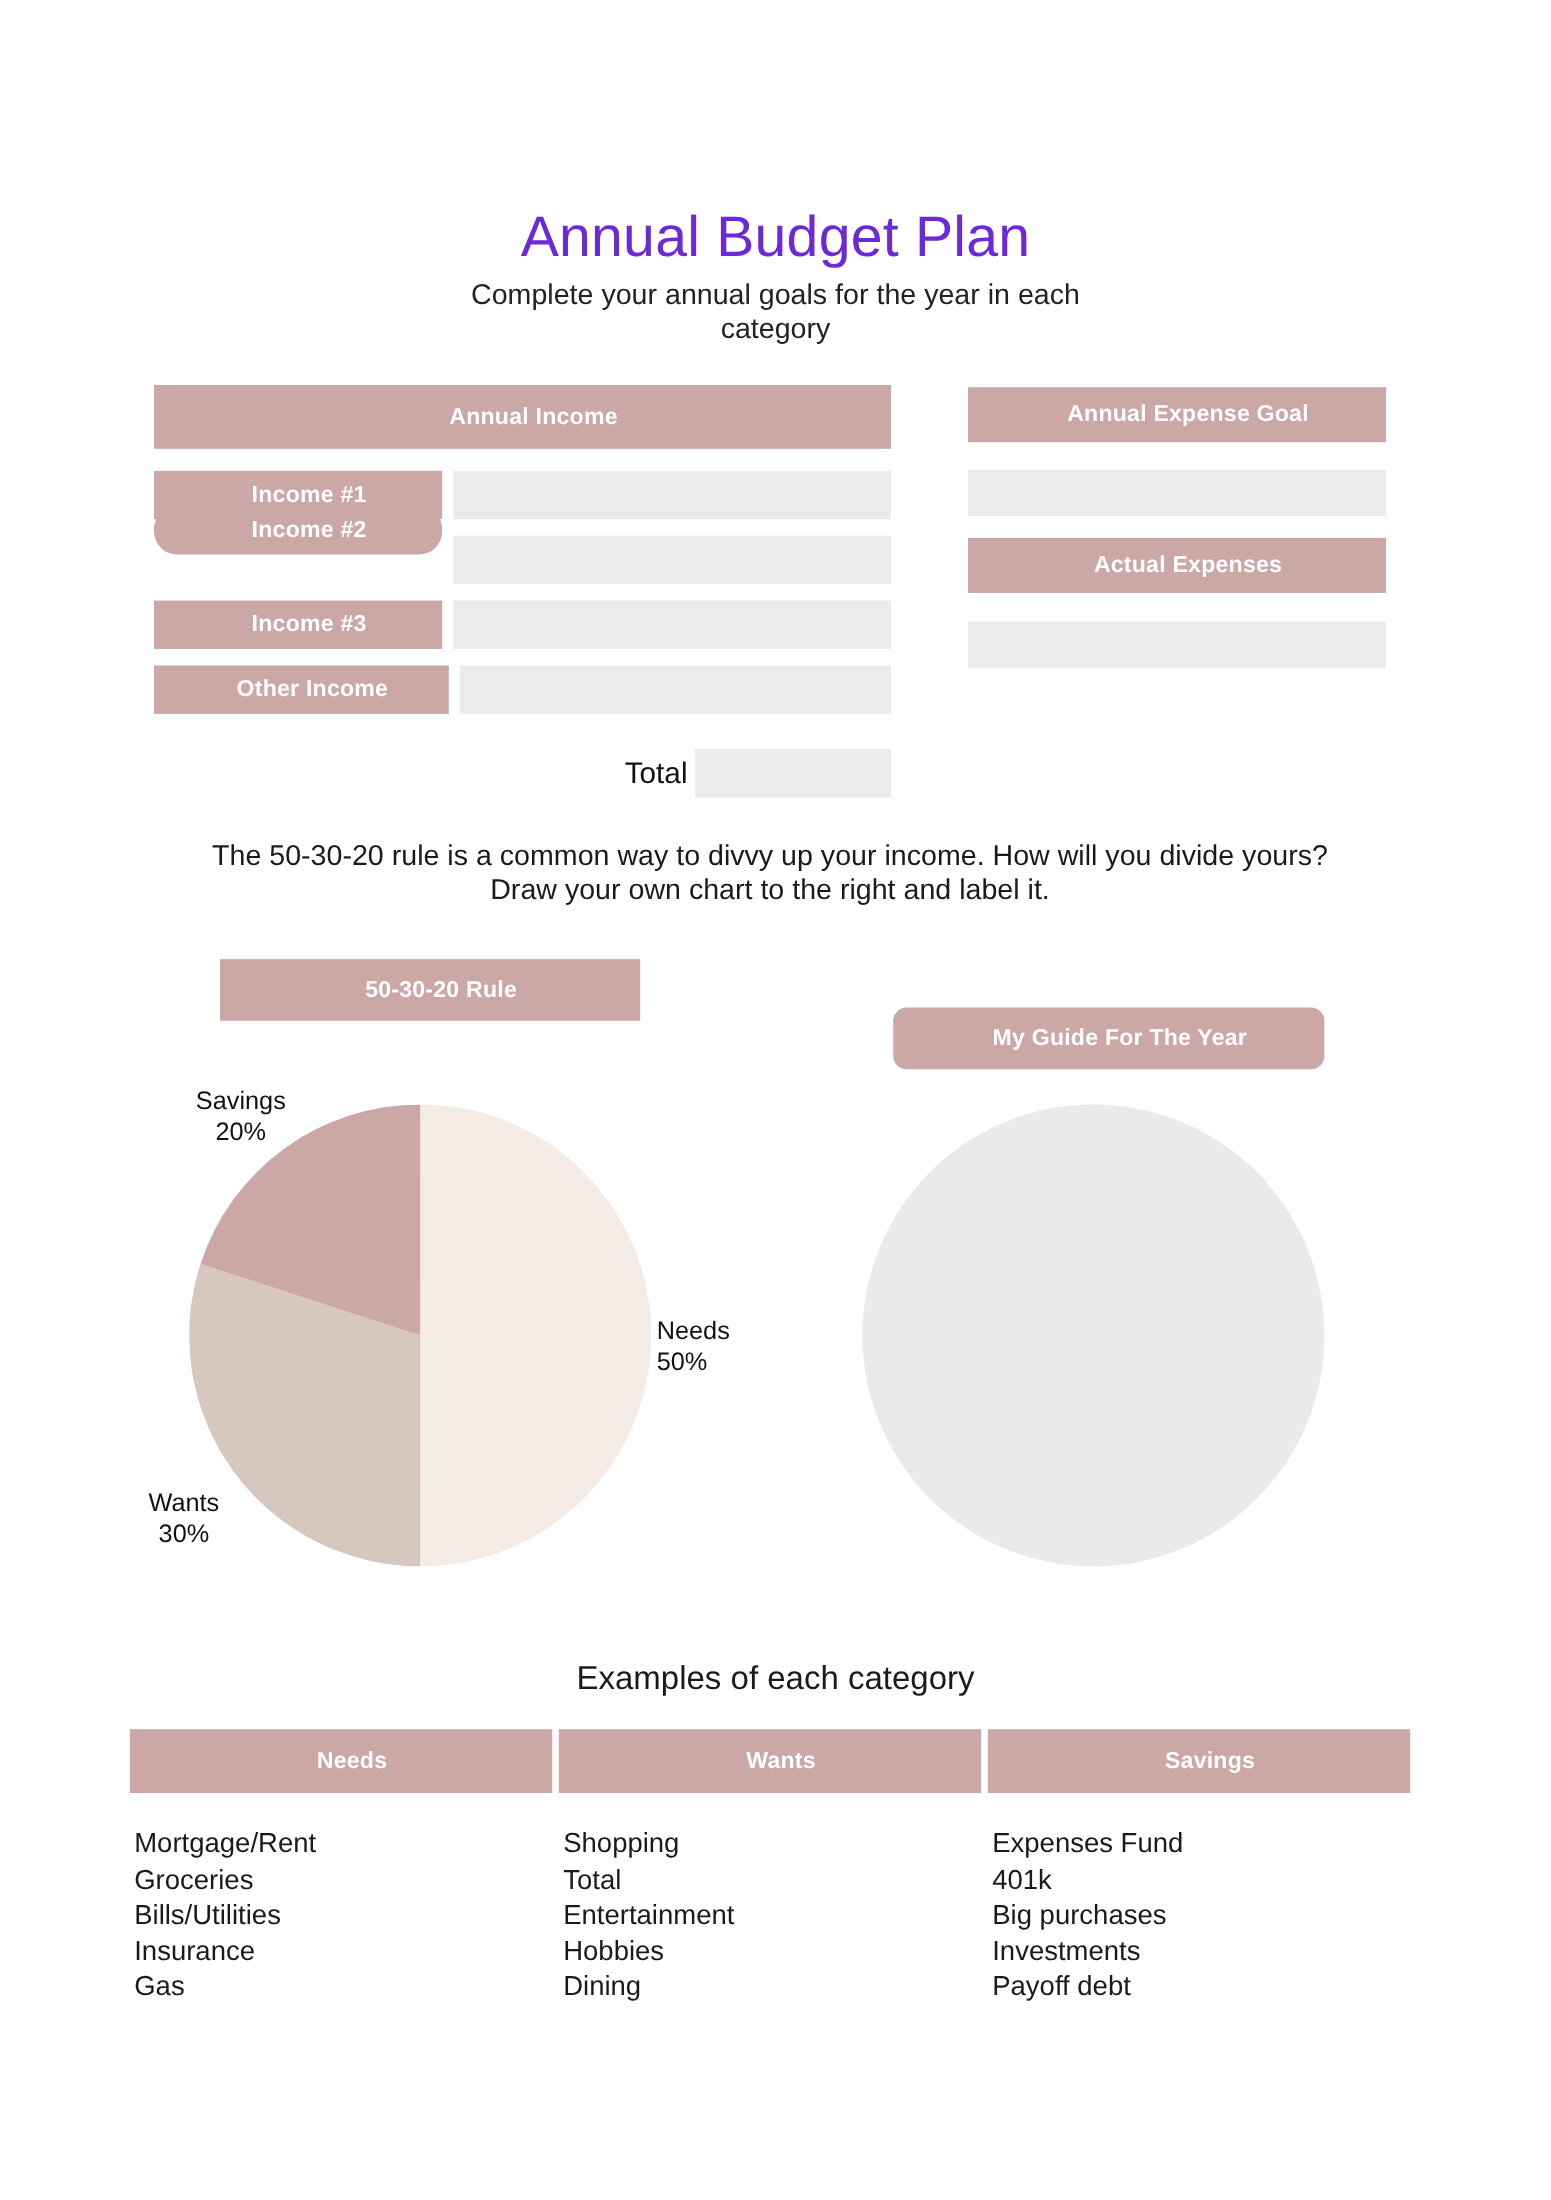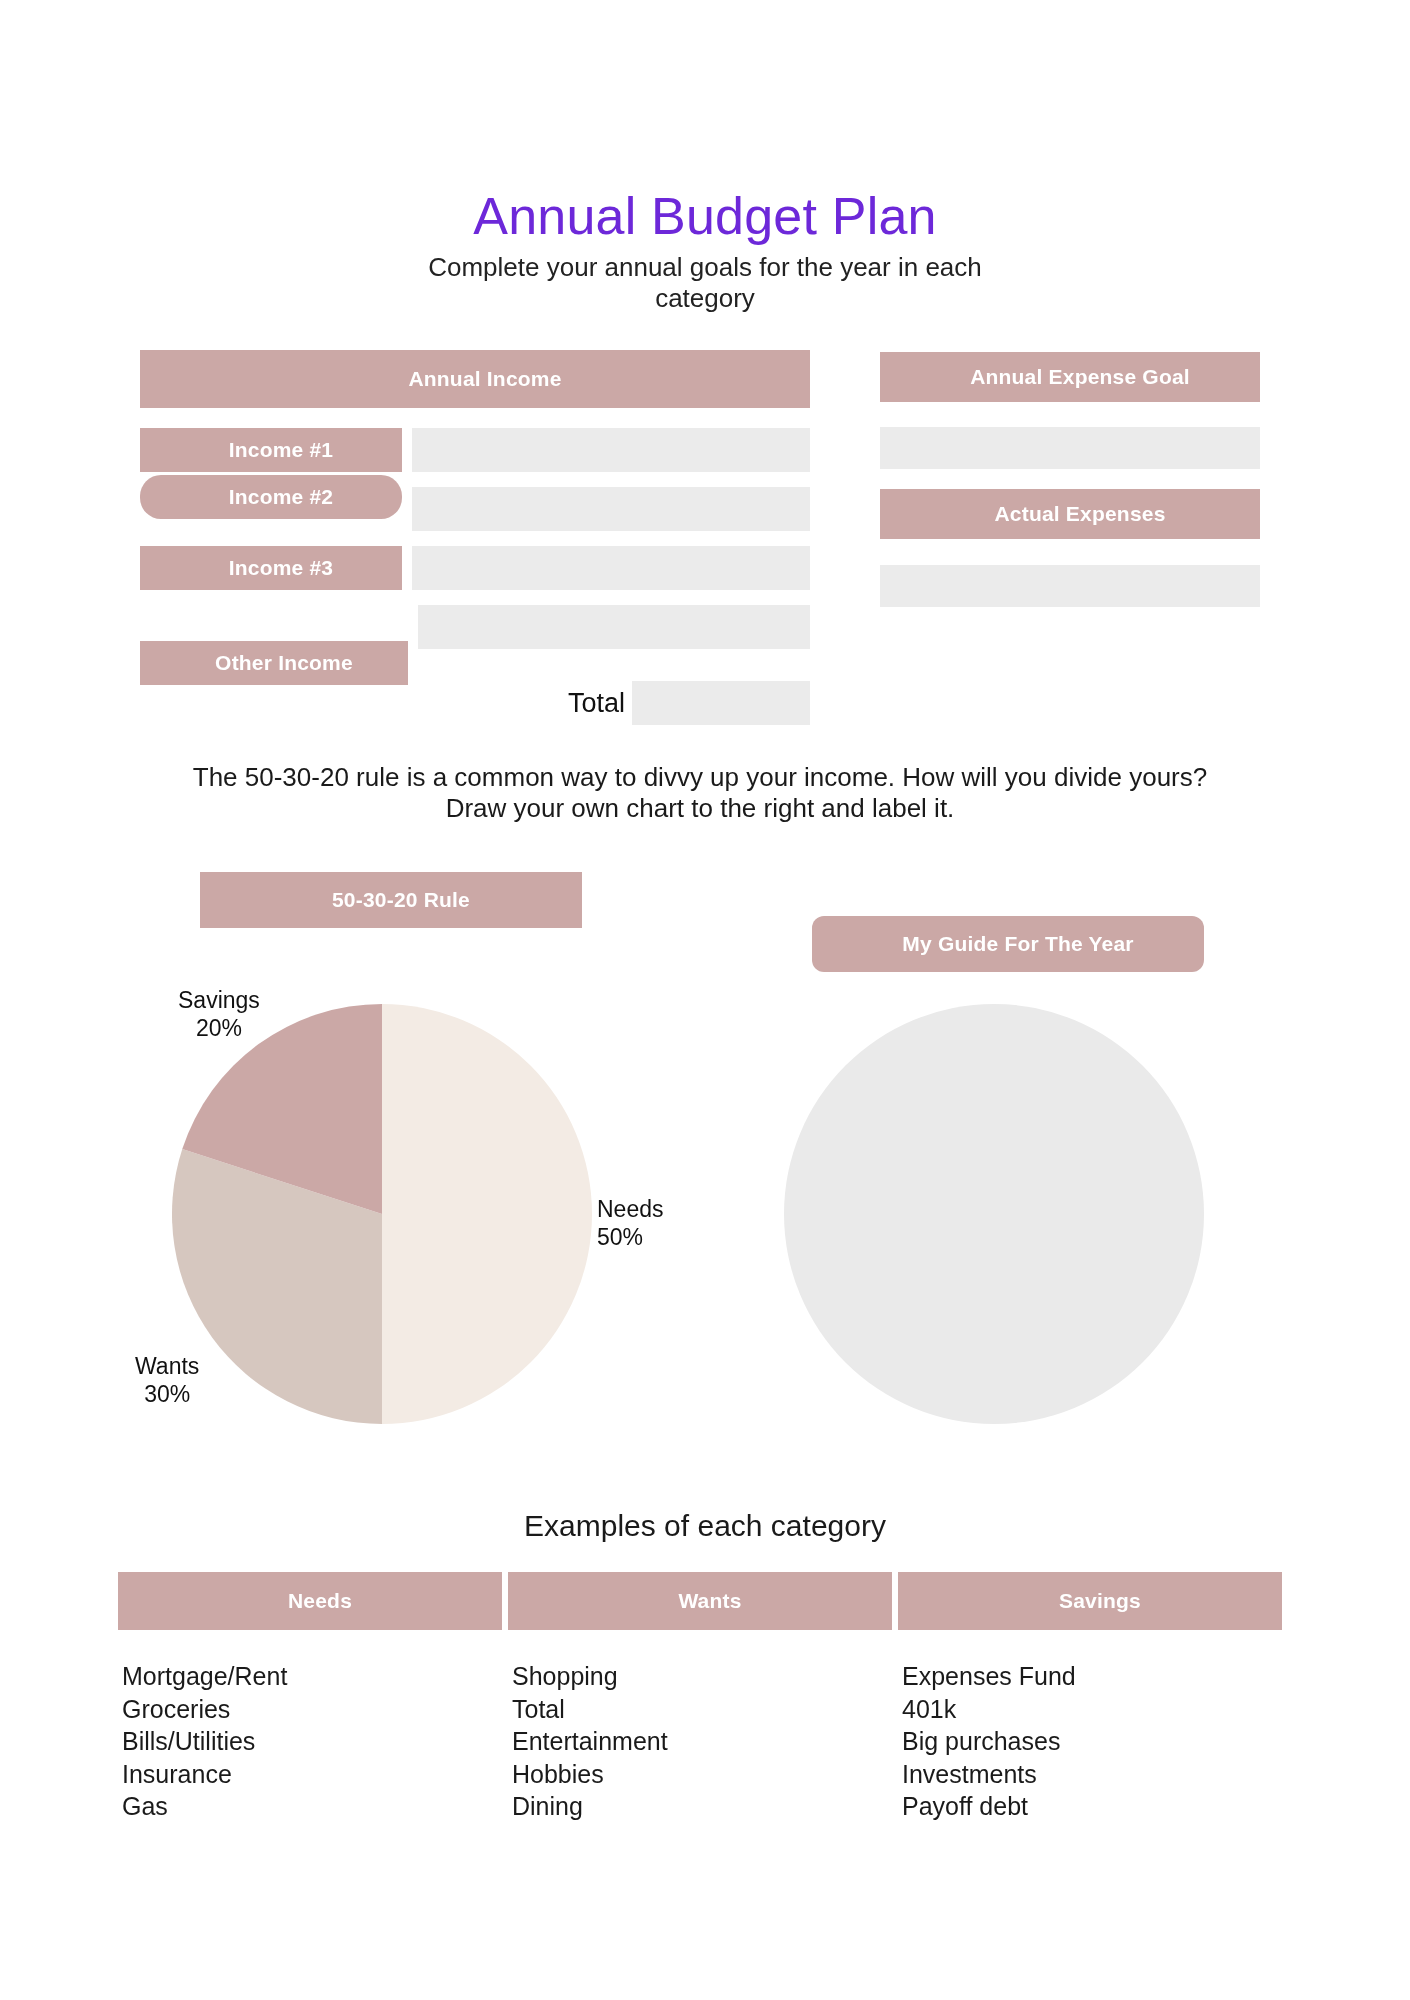"Income #2" .inc-label.r2 { top: 475px -> 460px }
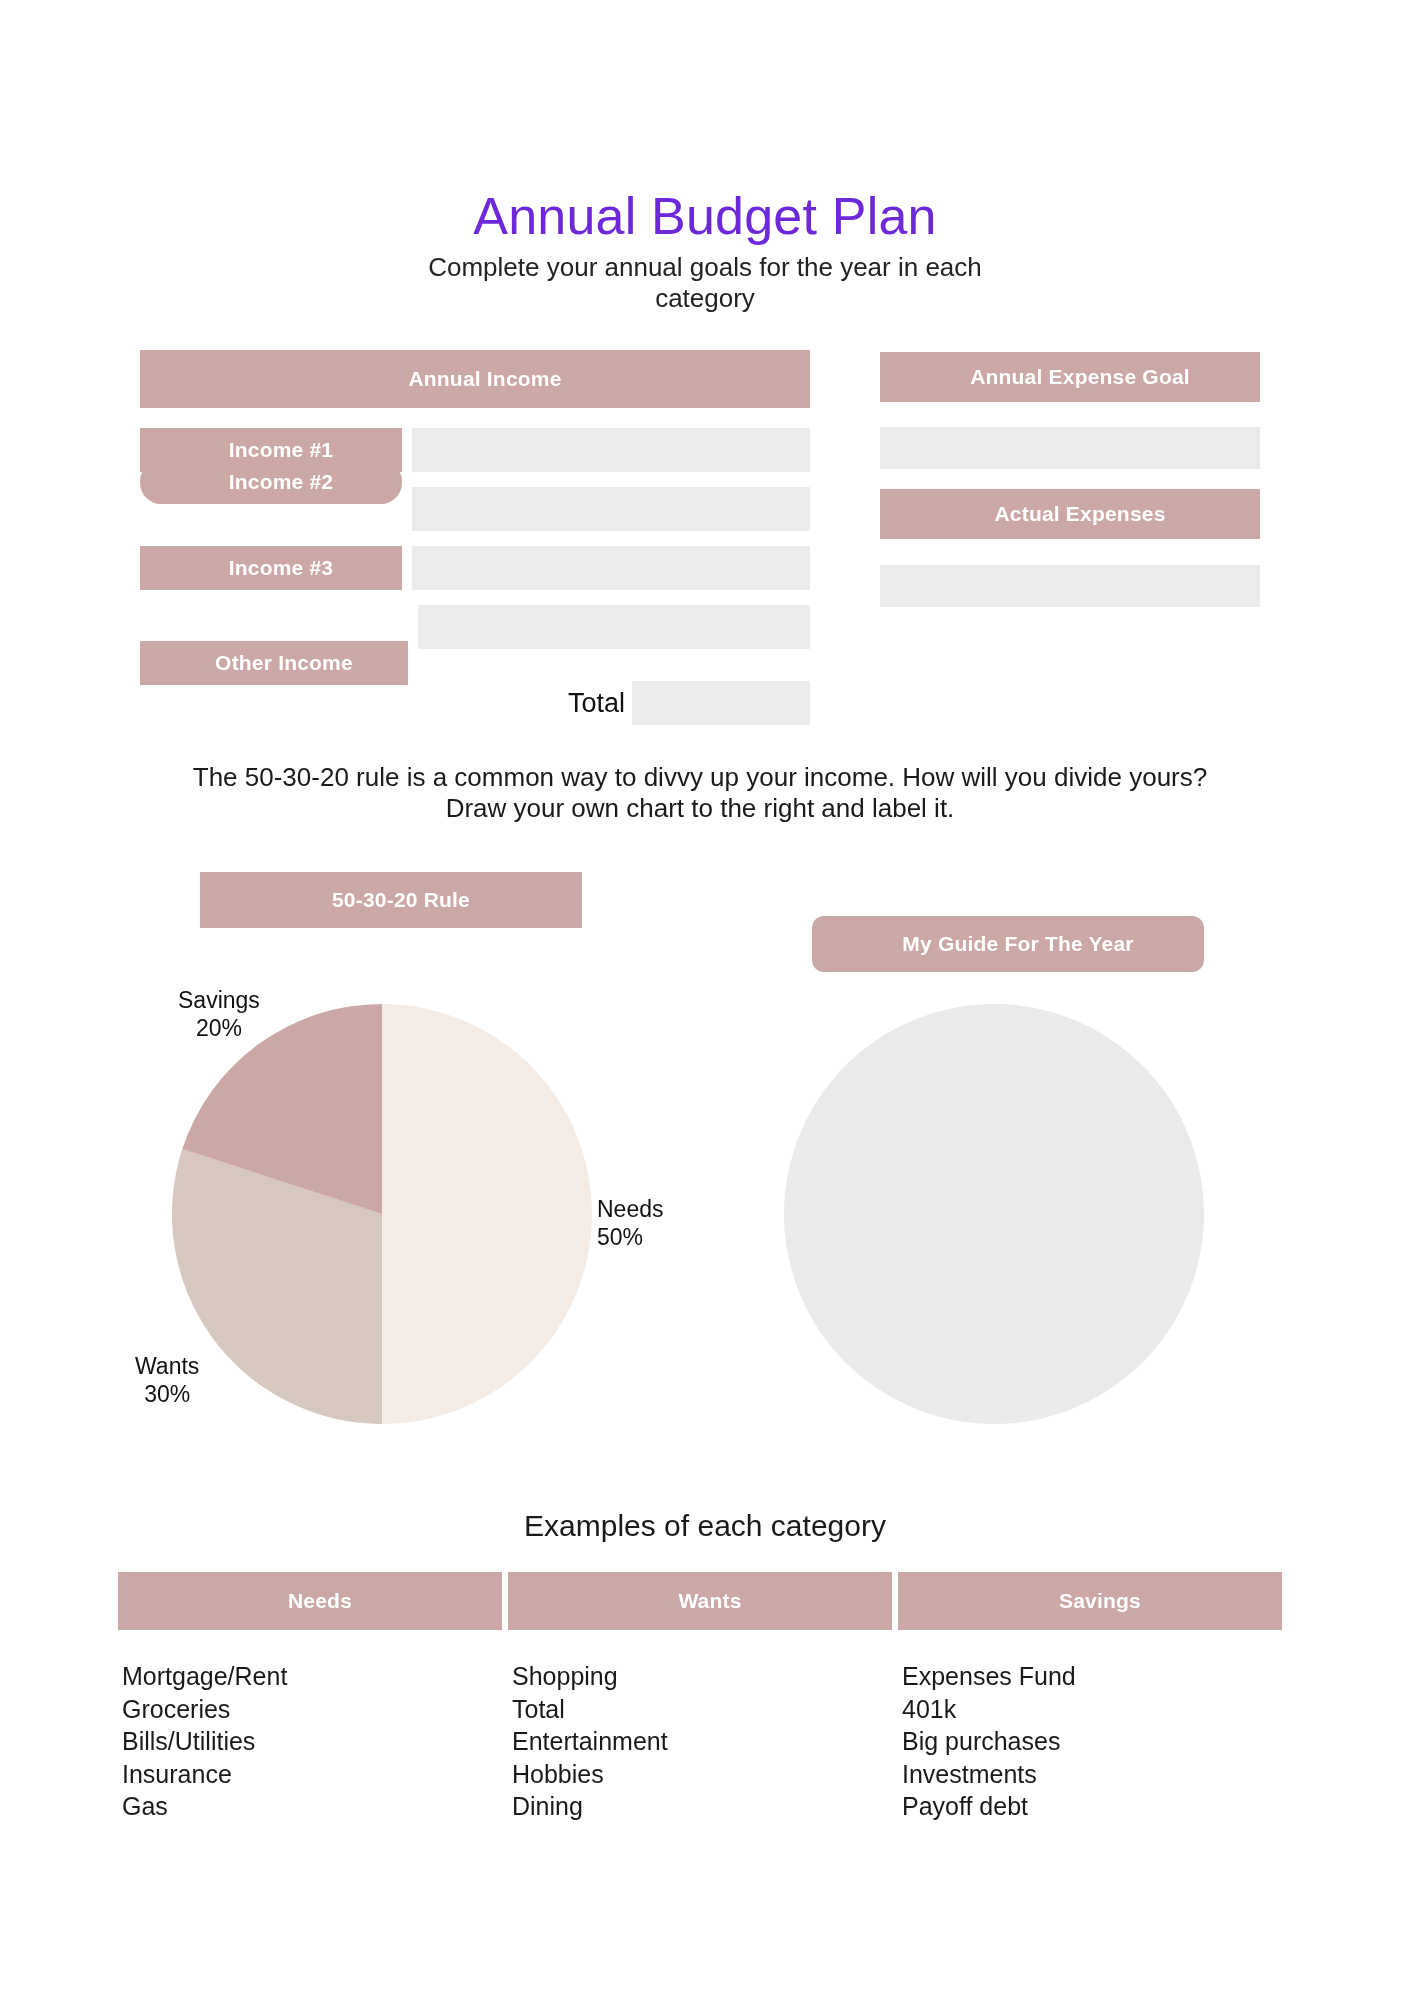"Other Income" .inc-label.r4 { margin-top: 36px -> none }
